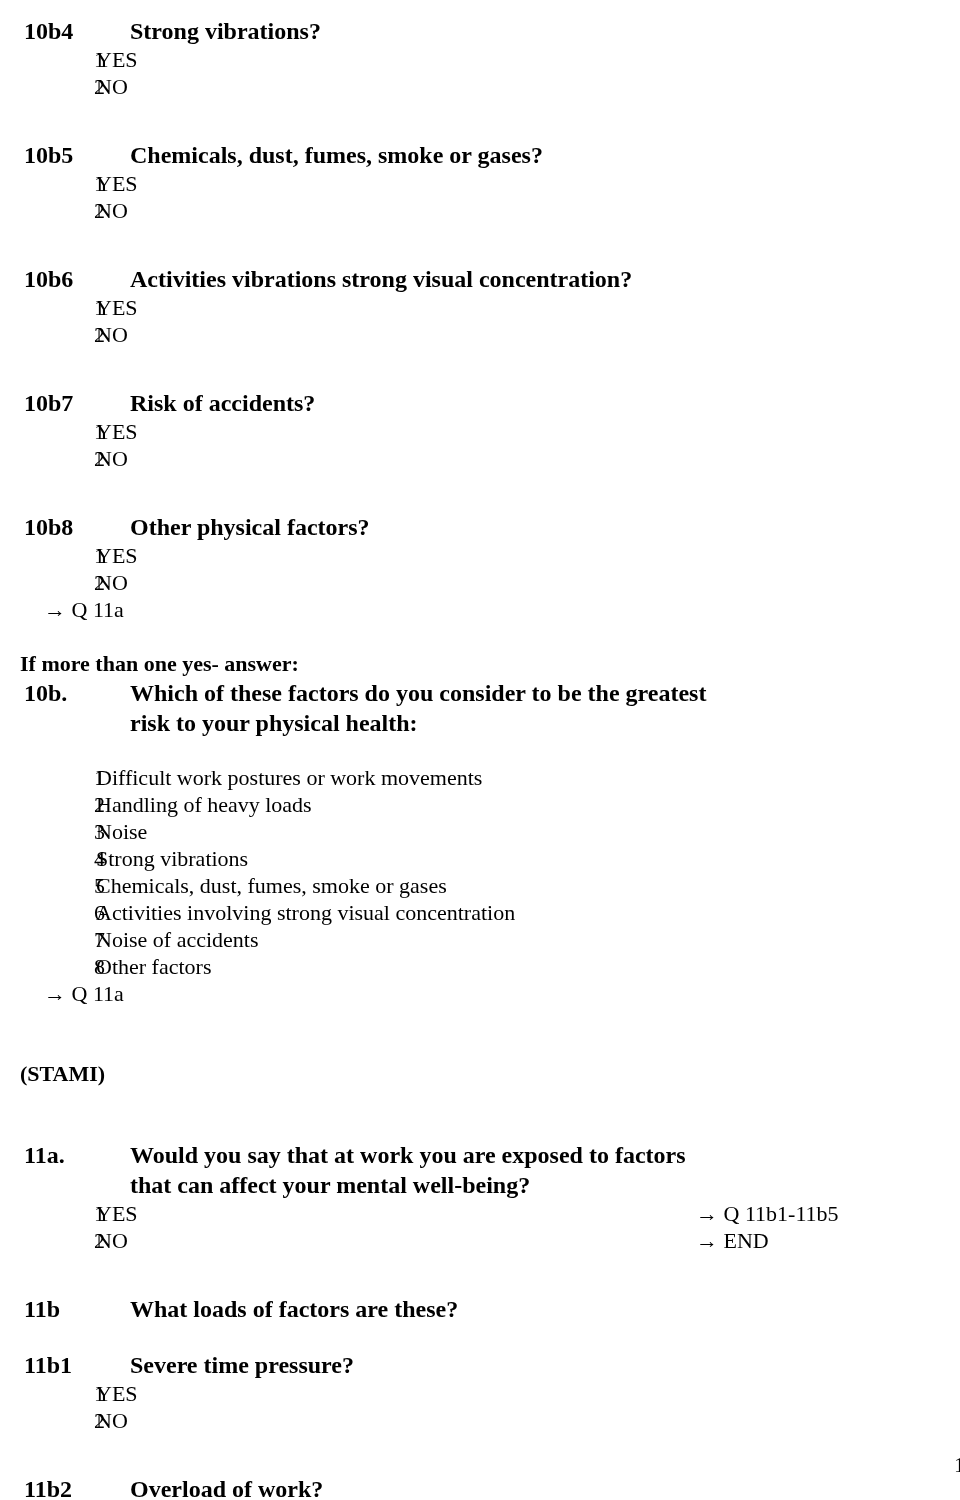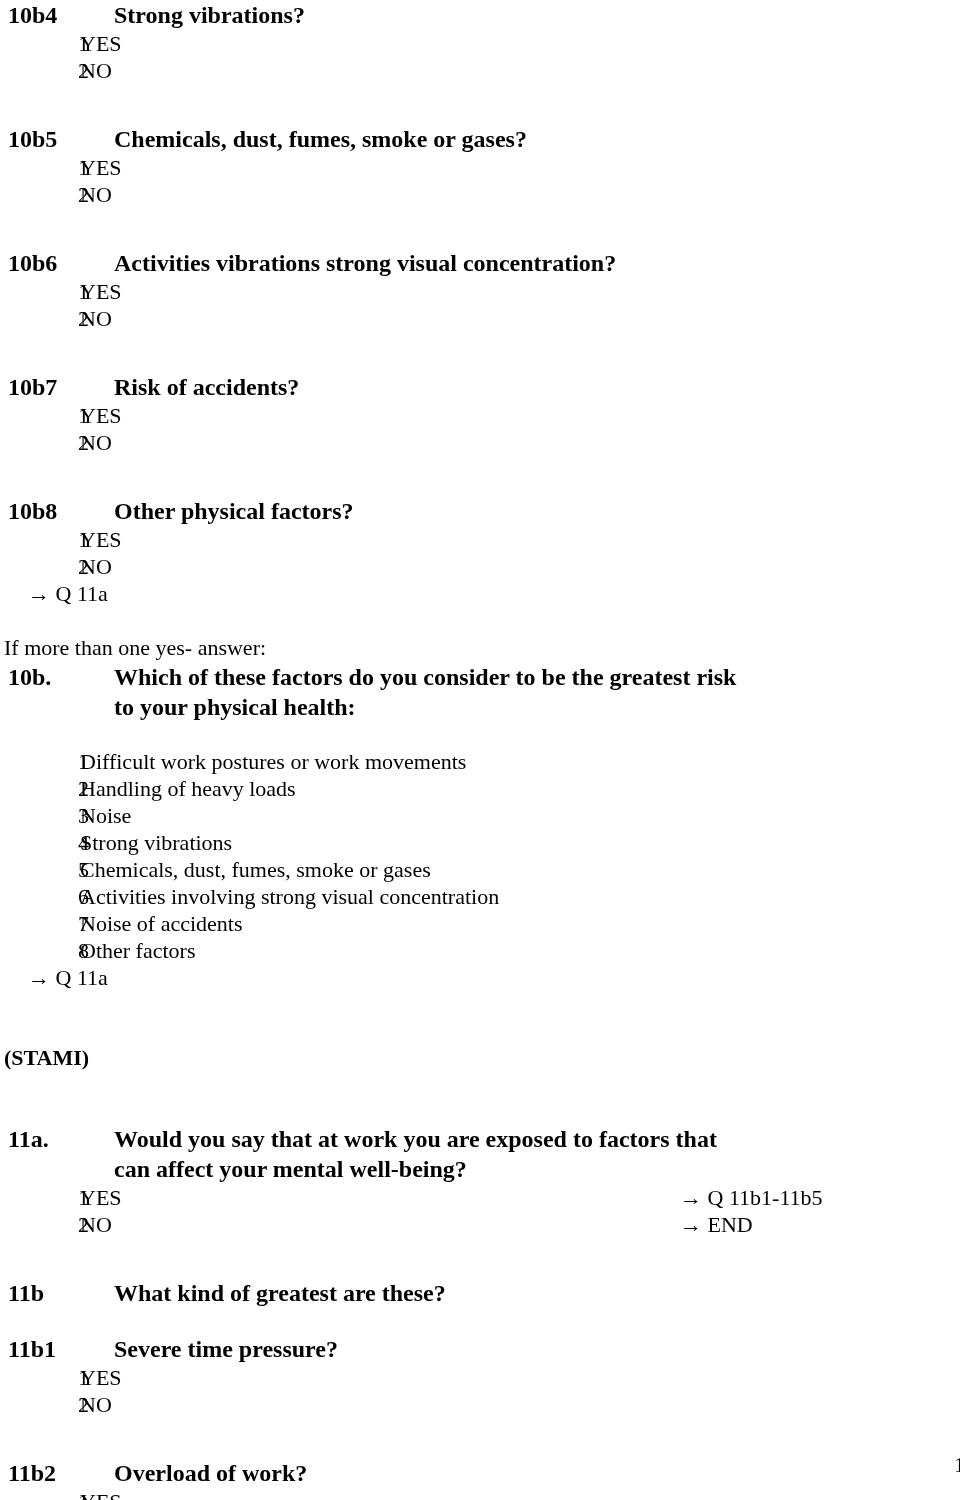"10b4" .page { padding: 0 -> 16px }
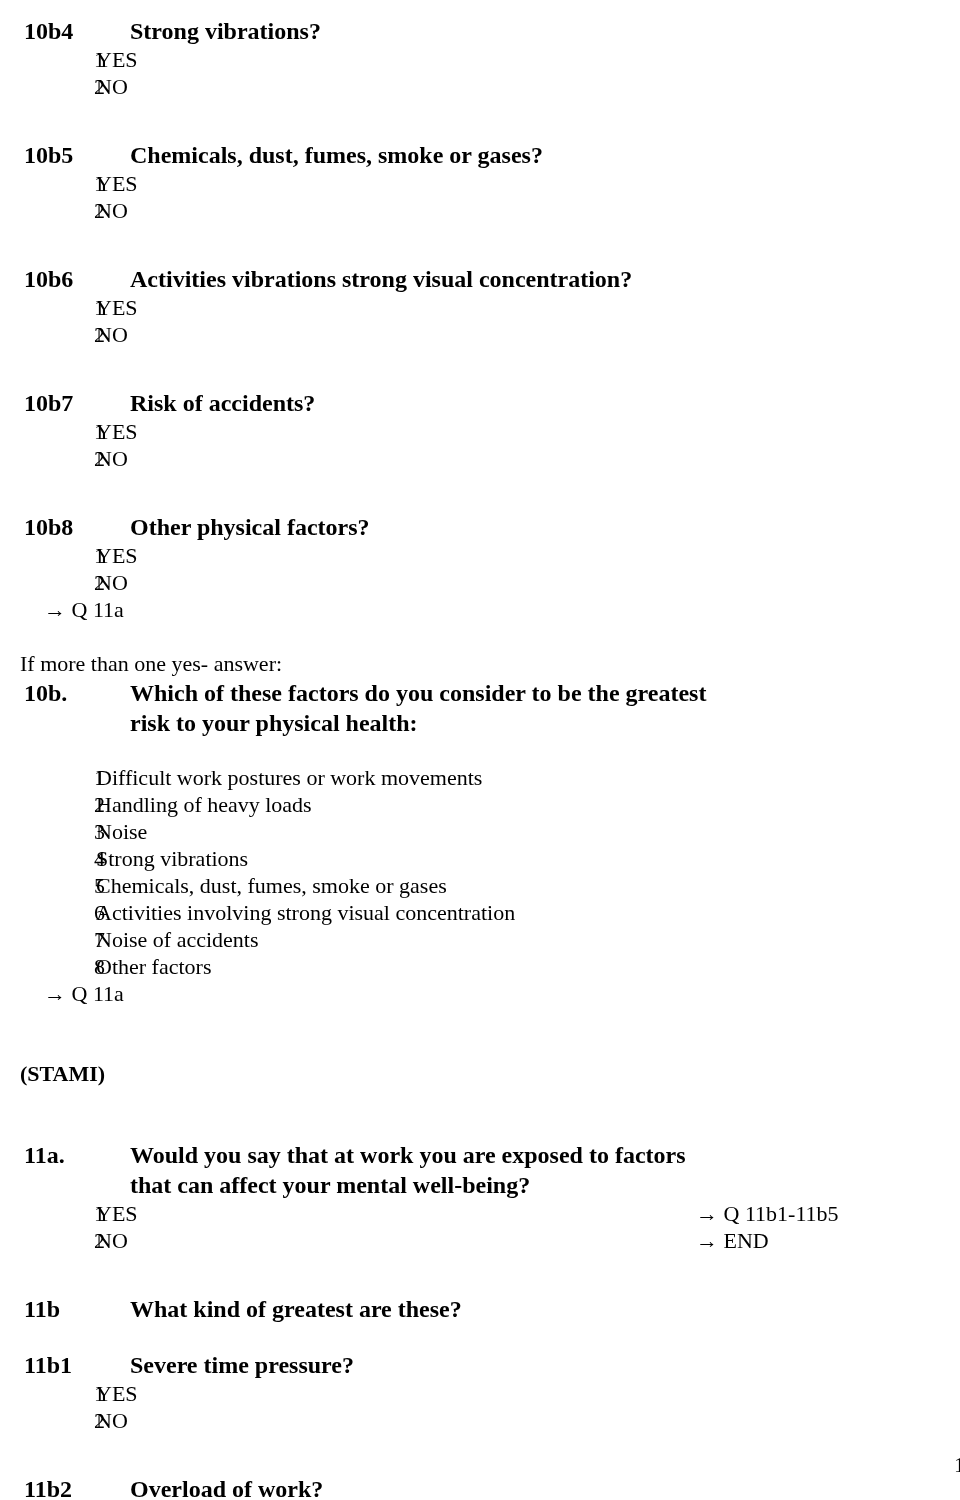"If more than one yes-" .instruction { font-weight: normal -> bold }
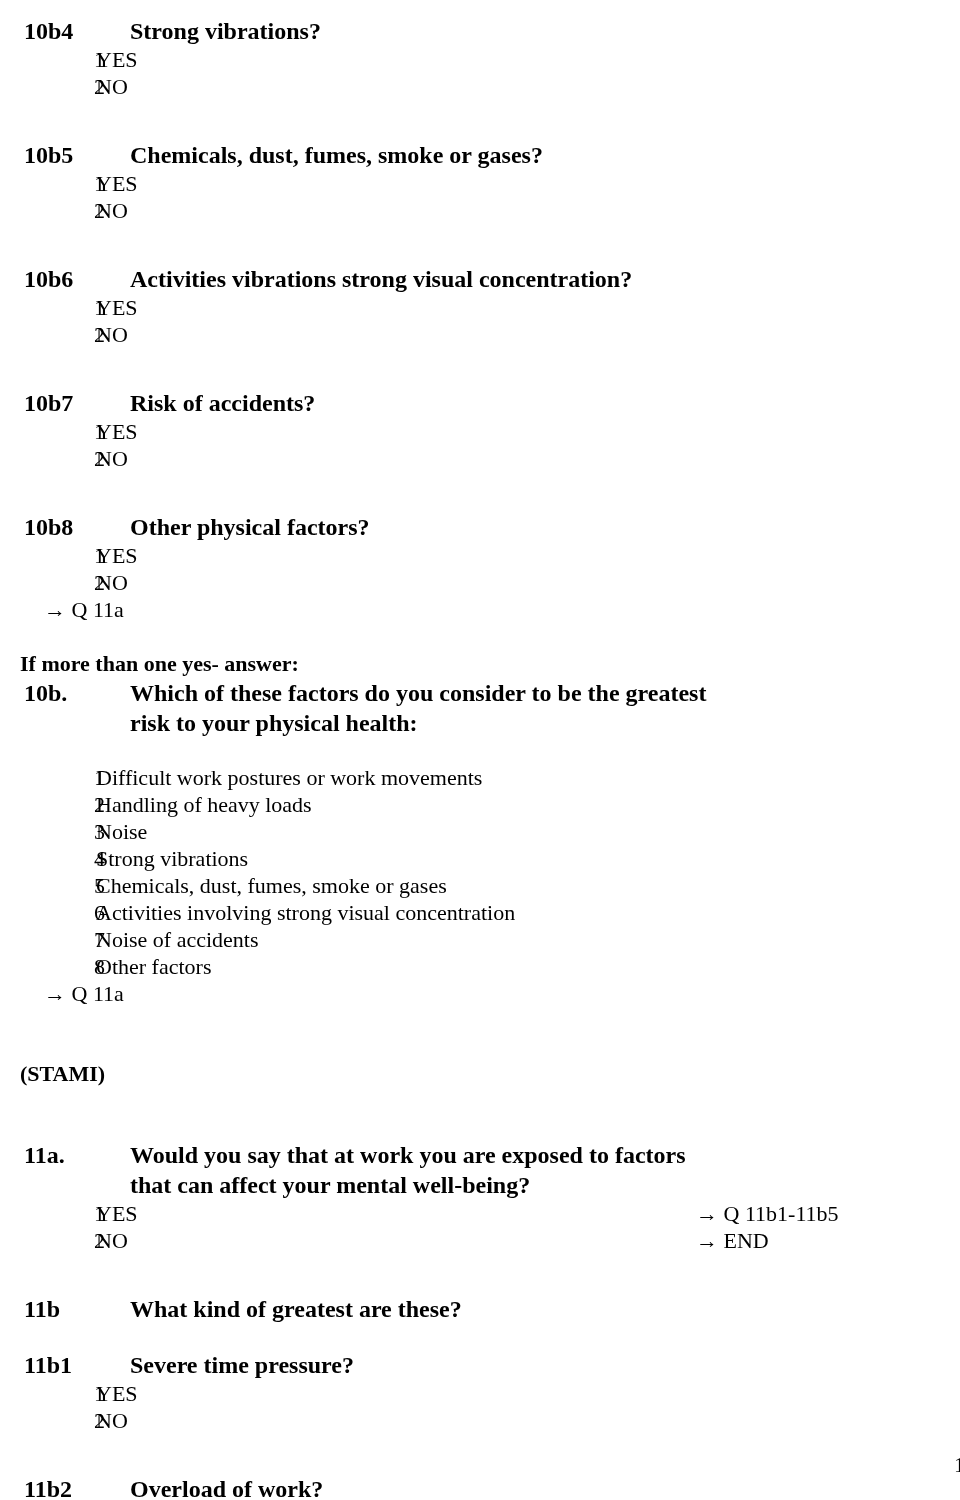"What kind of greatest are" span.q-text { text: kind of greatest -> loads of factors }
